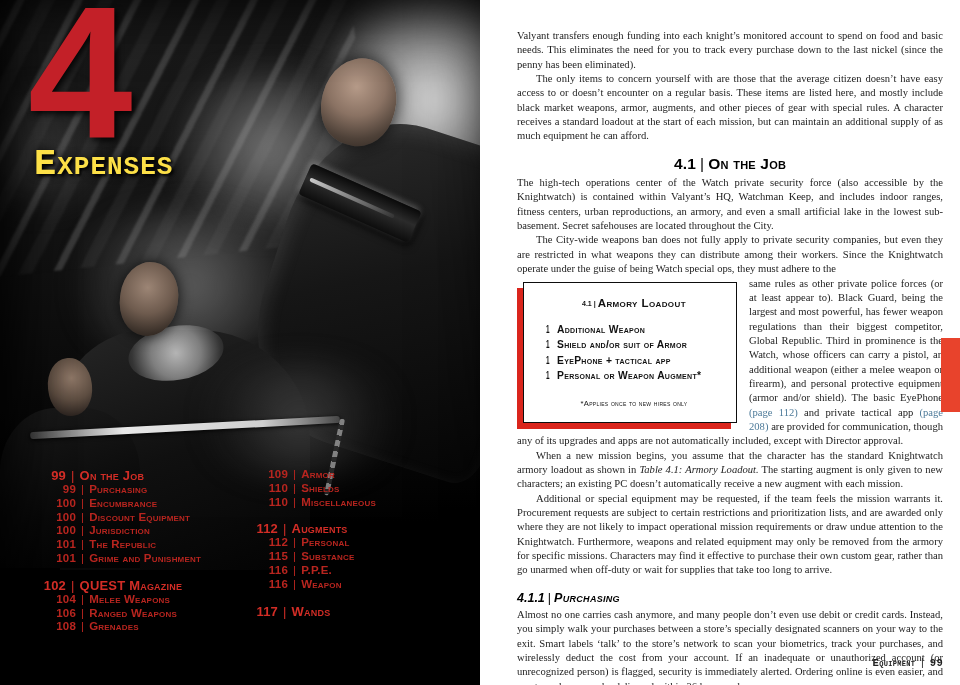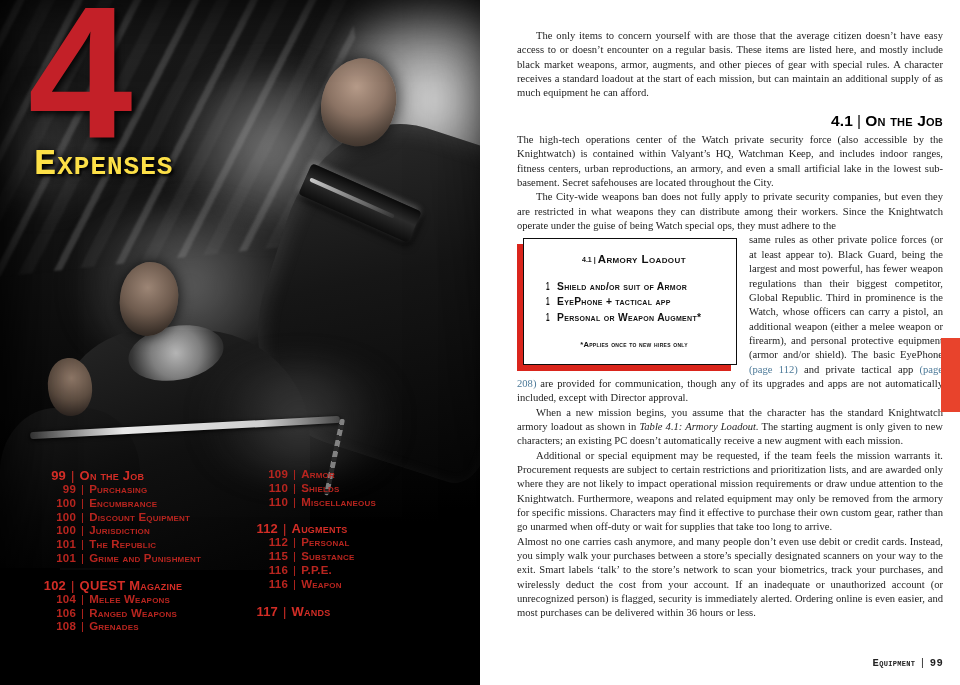"Valyant transfers enough funding into" p { html: none -> <p>Valyant transfers enough funding into each knight’s monitored account to spend on food and basic needs. This eliminates the need for you to track every purchase down to the last nickel (since the penny has been eliminated).</p> }
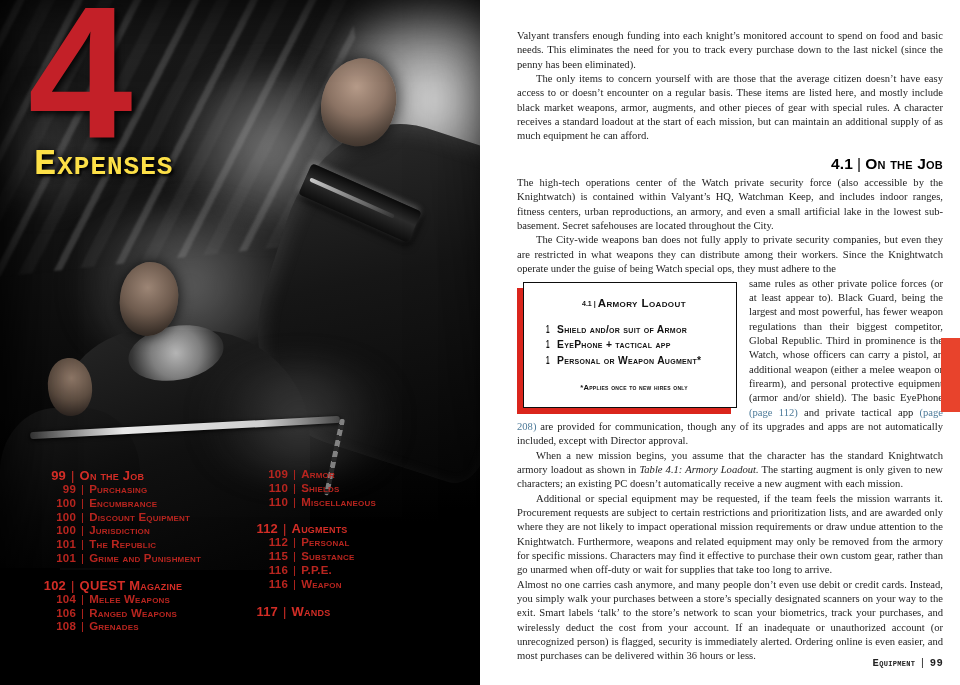"4.1 | On the Job" h2.sec { text-align: right -> center }
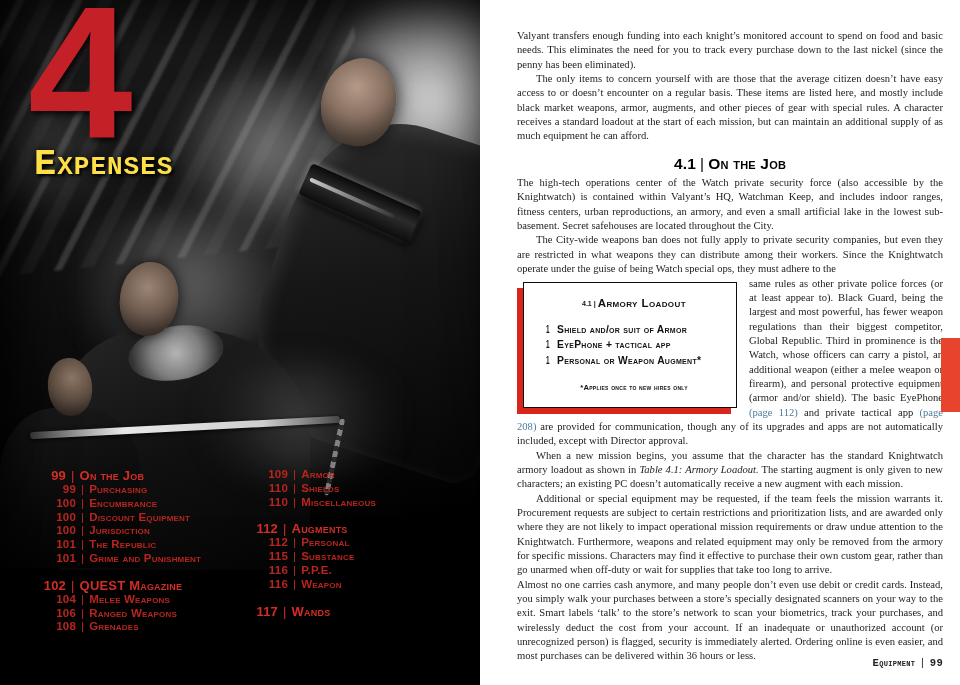"1 Additional Weapon" li { html: none -> <li><span>1</span><span>Additional Weapon</span></li> }
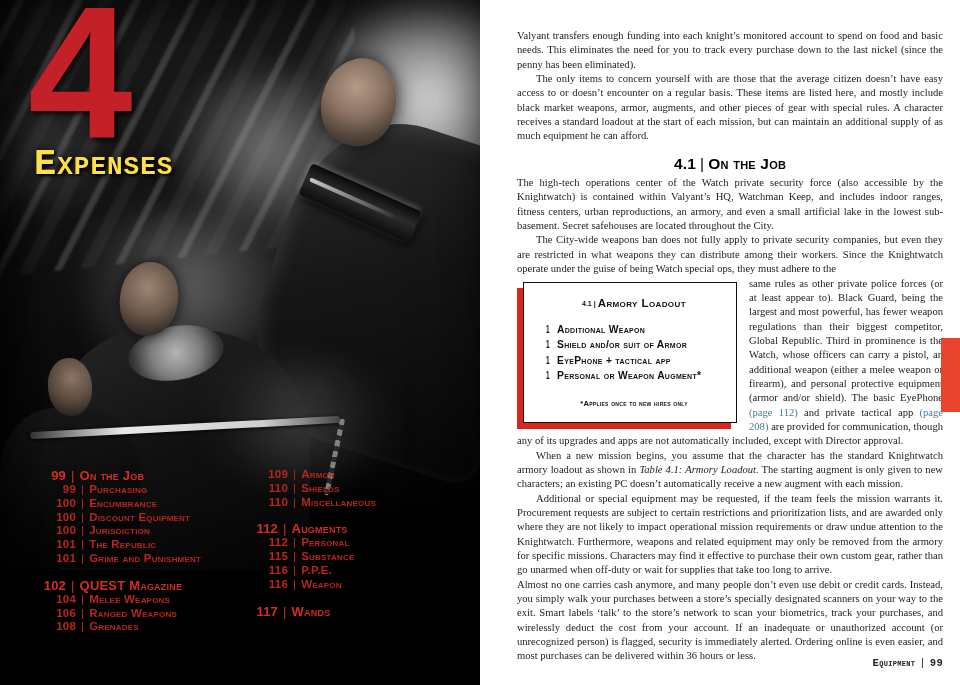"*Applies once to new hires" .box-foot { font-weight: bold -> normal }
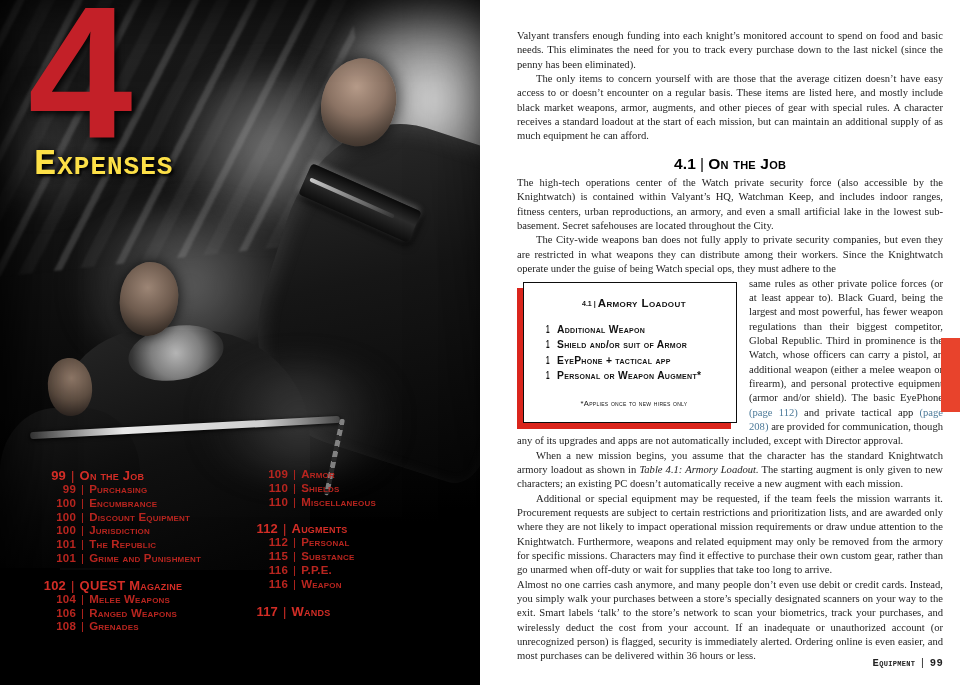"4.1.1 | Purchasing" h3.subsec { html: none -> <h3><span>4.1.1</span><span>|</span><span>Purchasing</span></h3> }
